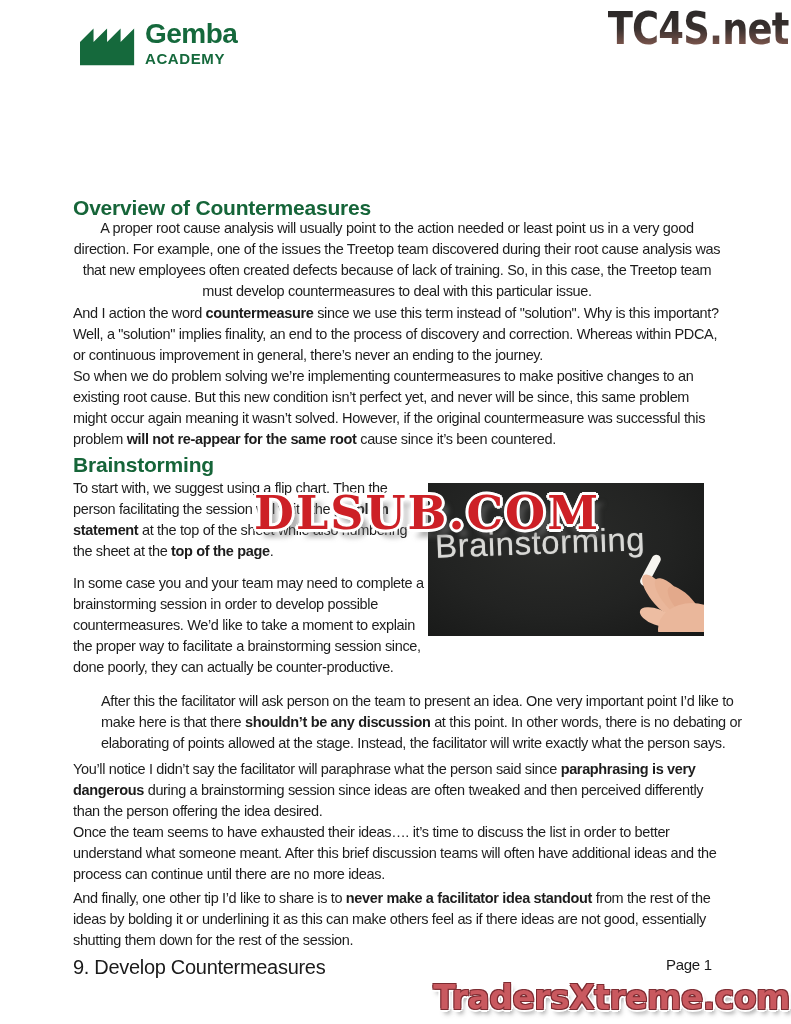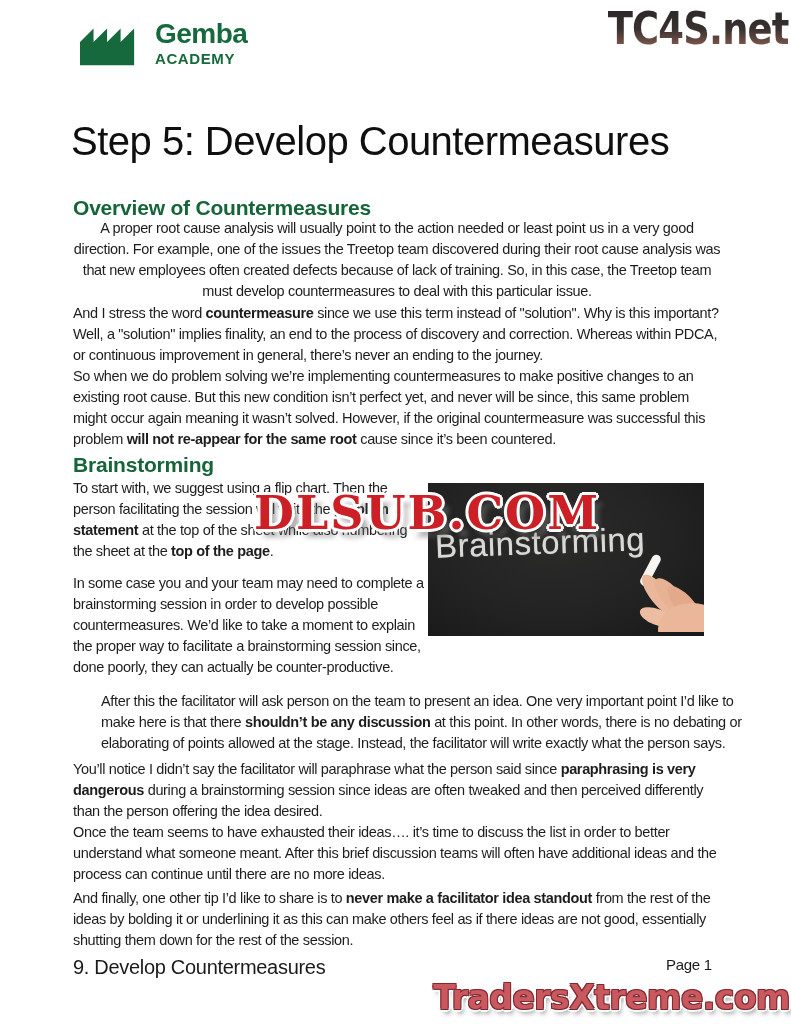"Gemba" .logo { gap: 10px -> none }
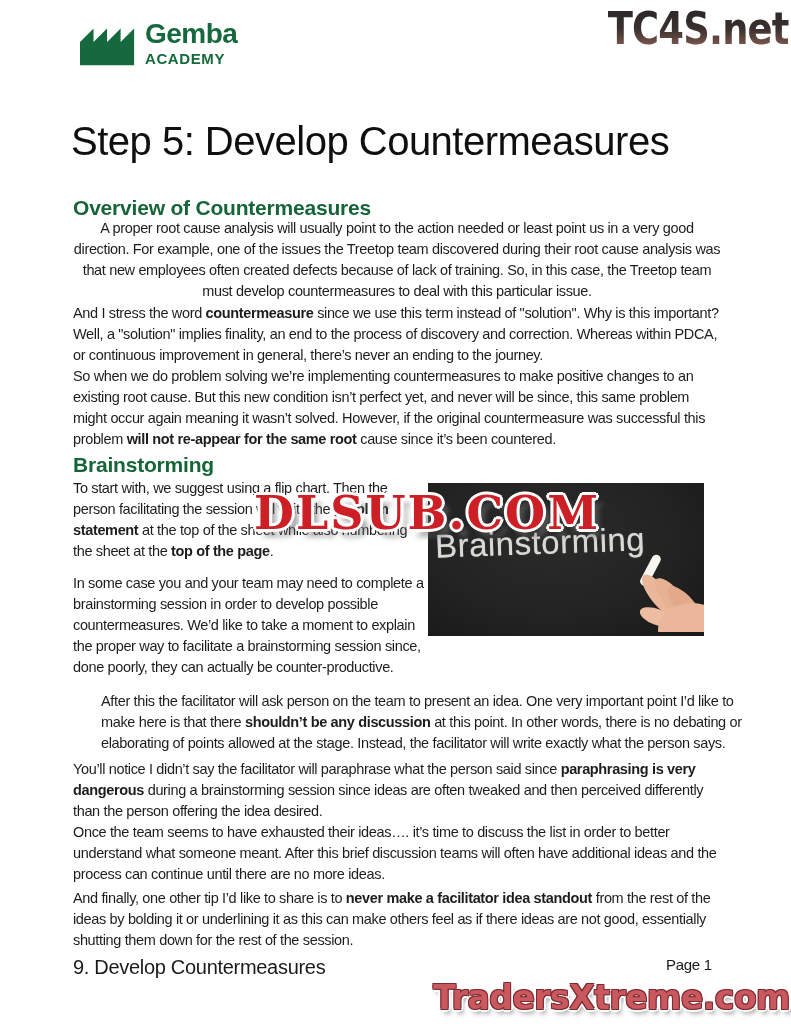"Step 5: Develop Countermeasures" h1.doc-title { html: <h1>Step 5: Develop Countermeasures</h1> -> none }
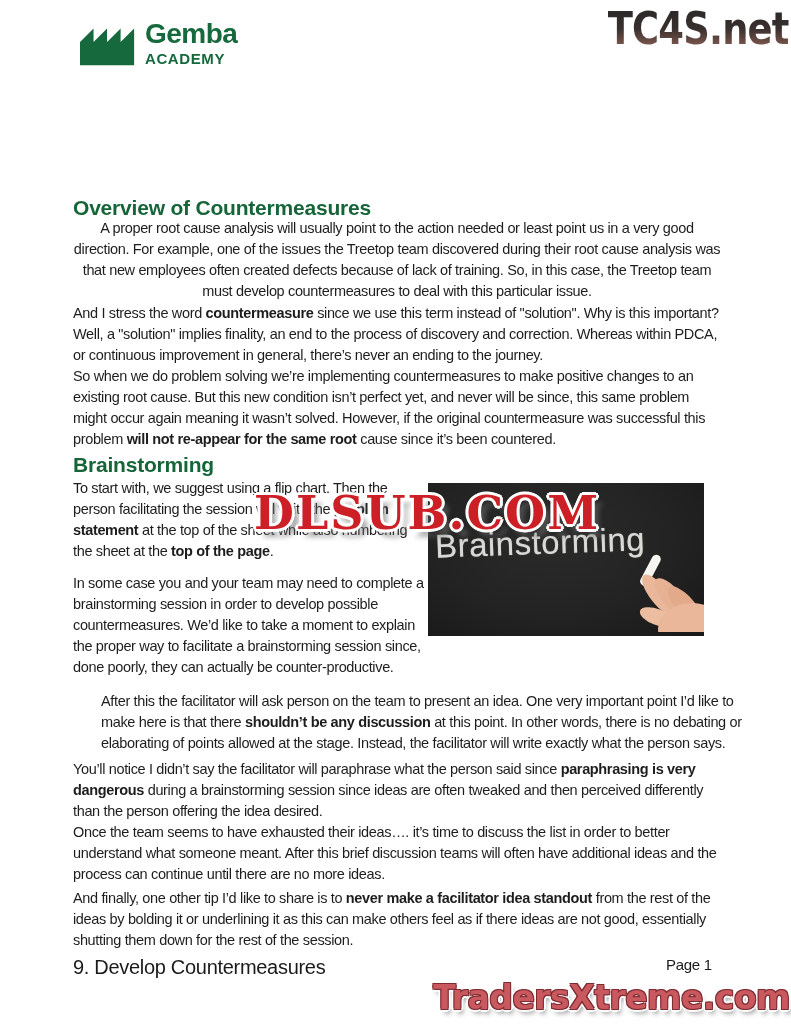"And I stress the word" span { text: stress -> action }
